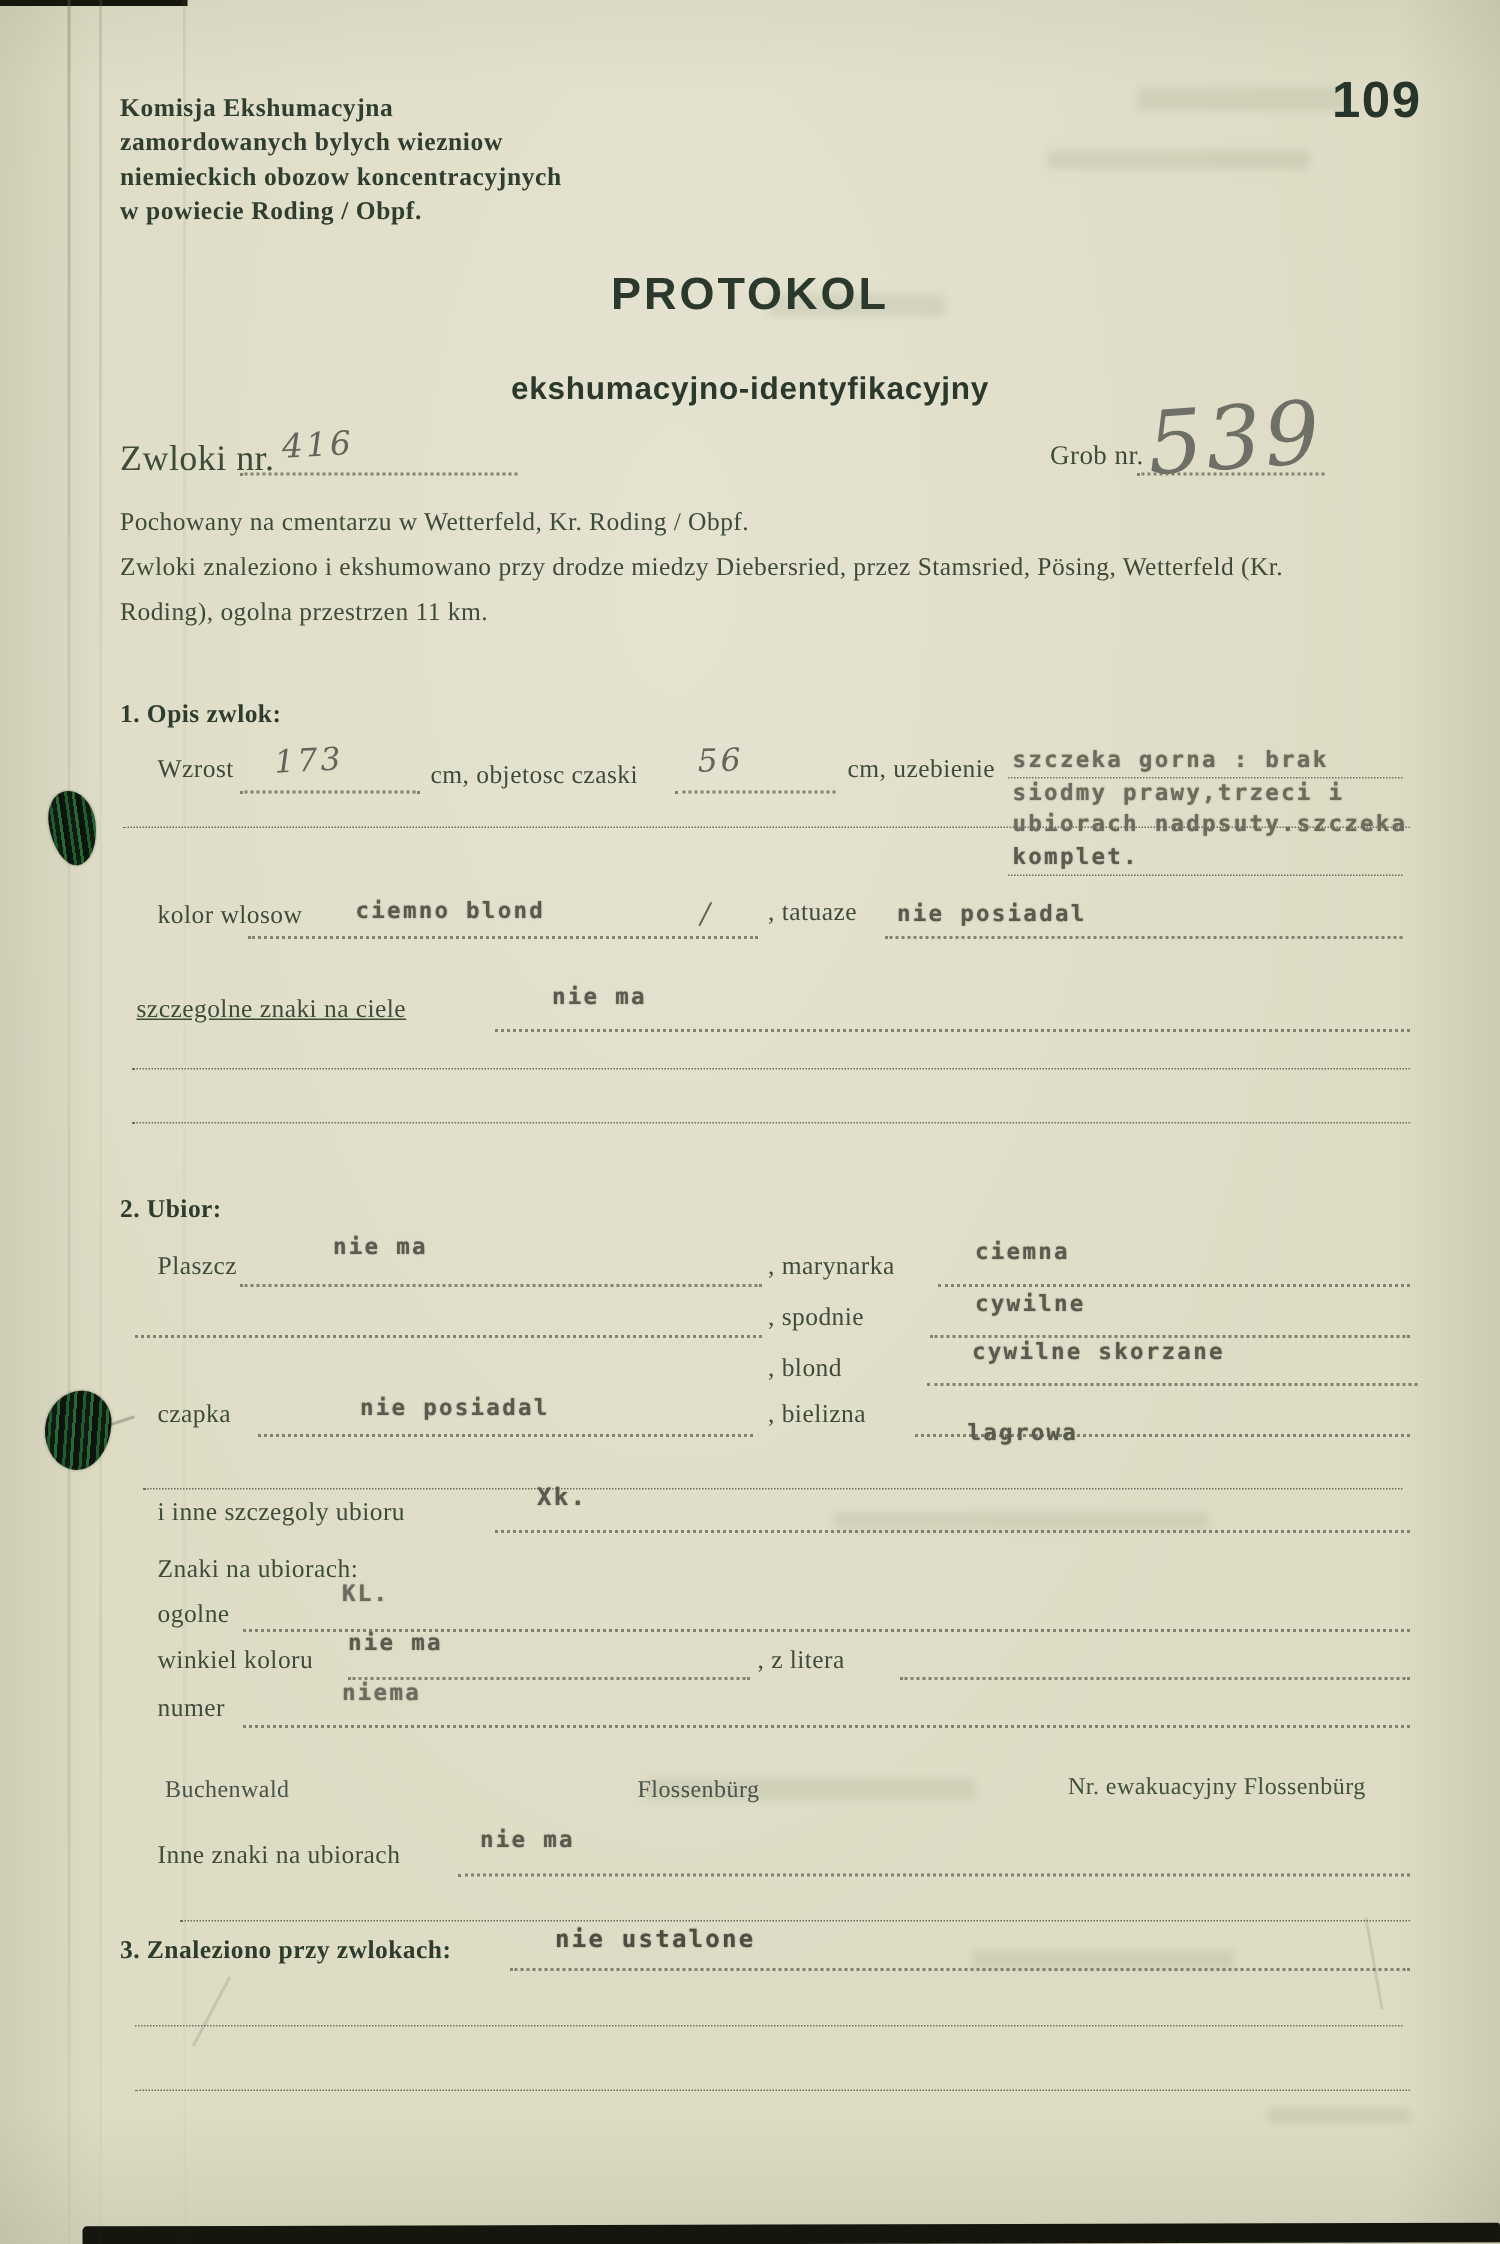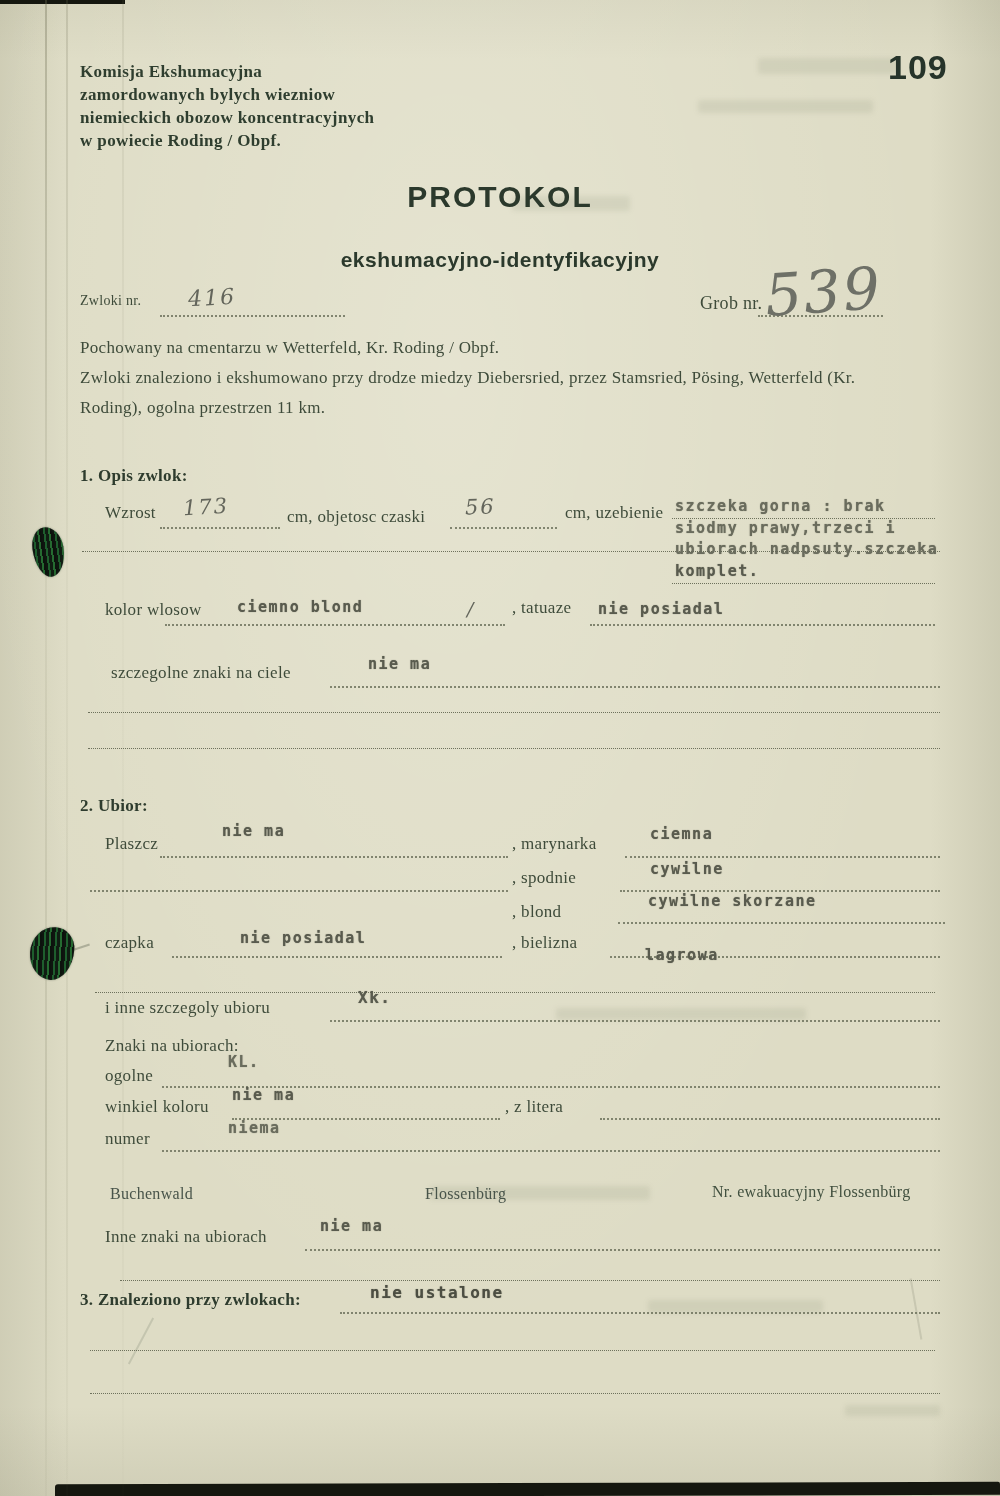"Zwloki nr." div.abs { font-size: 14px -> 24px }
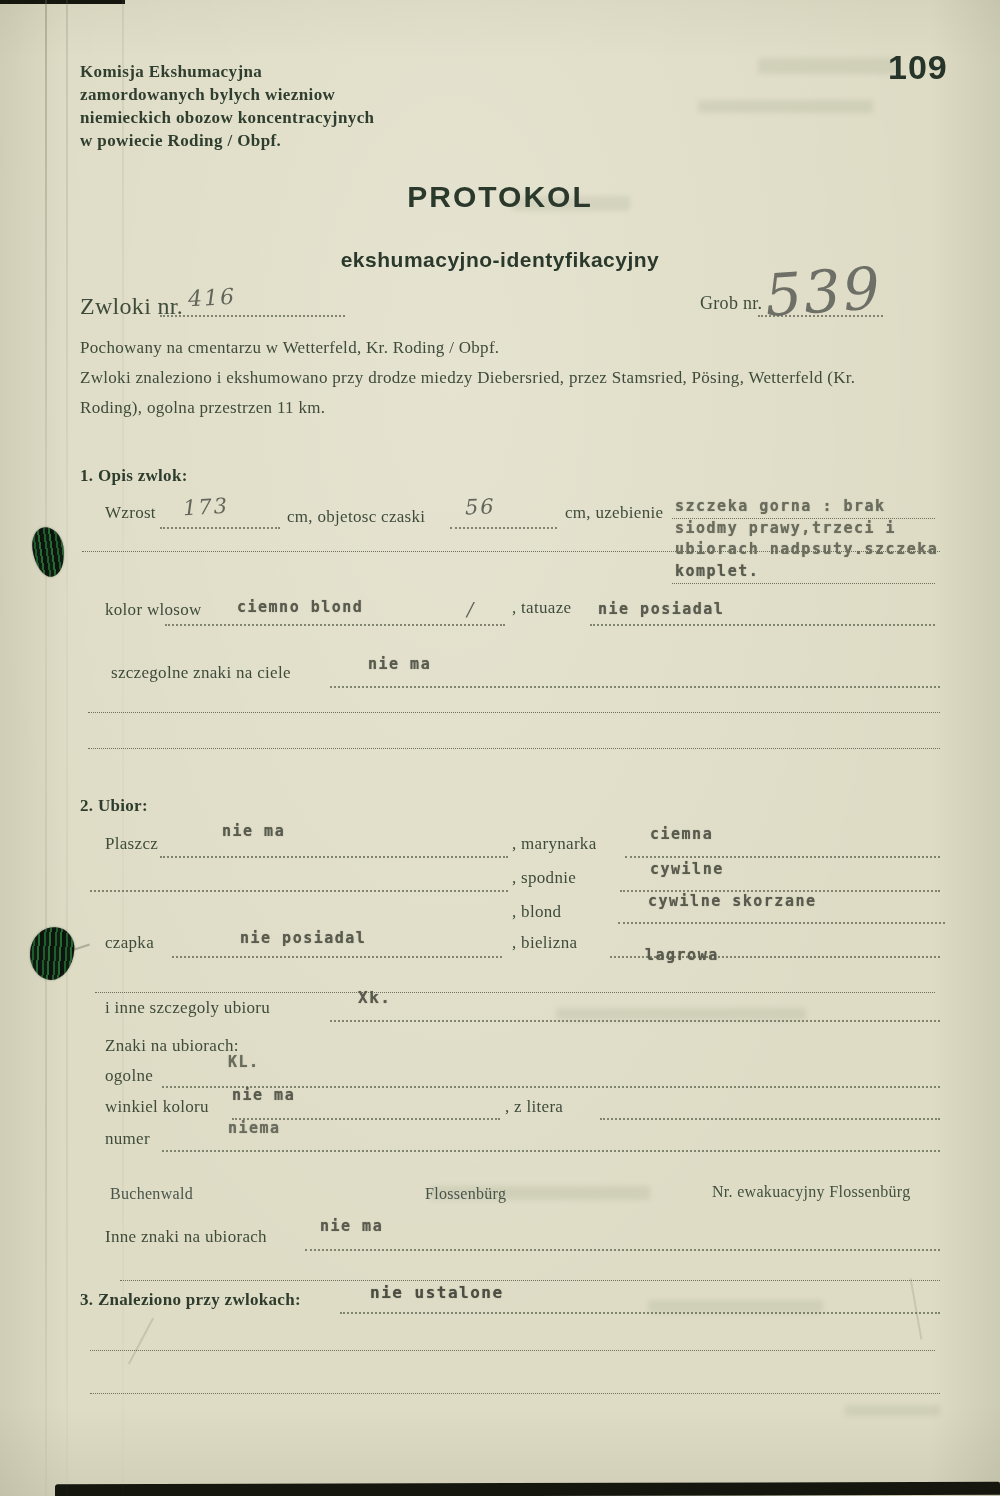"szczegolne znaki na ciele" div.abs { left: 111px -> 91px; text-decoration: none -> underline }
